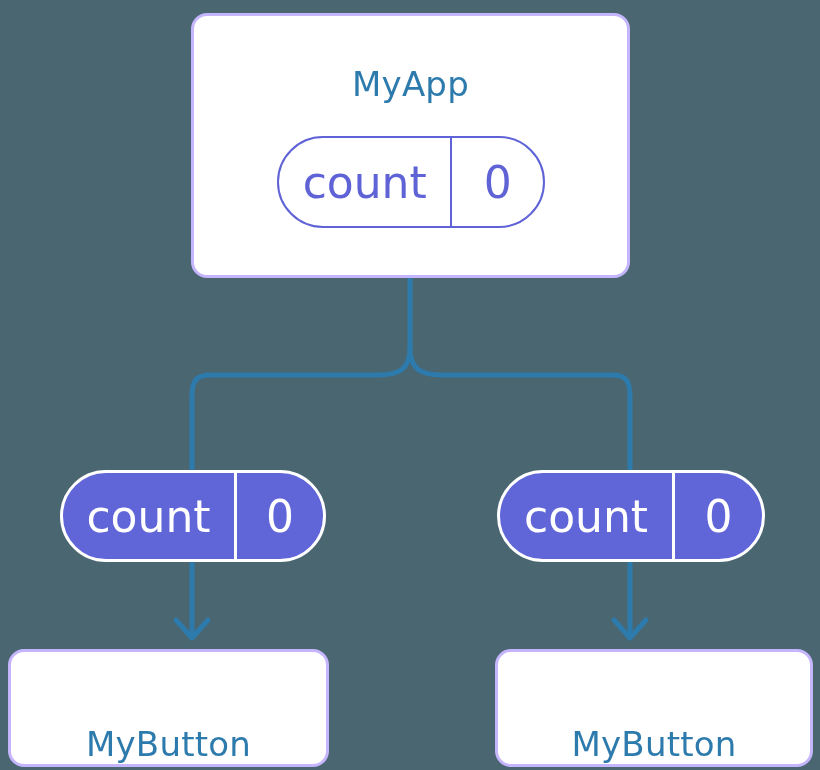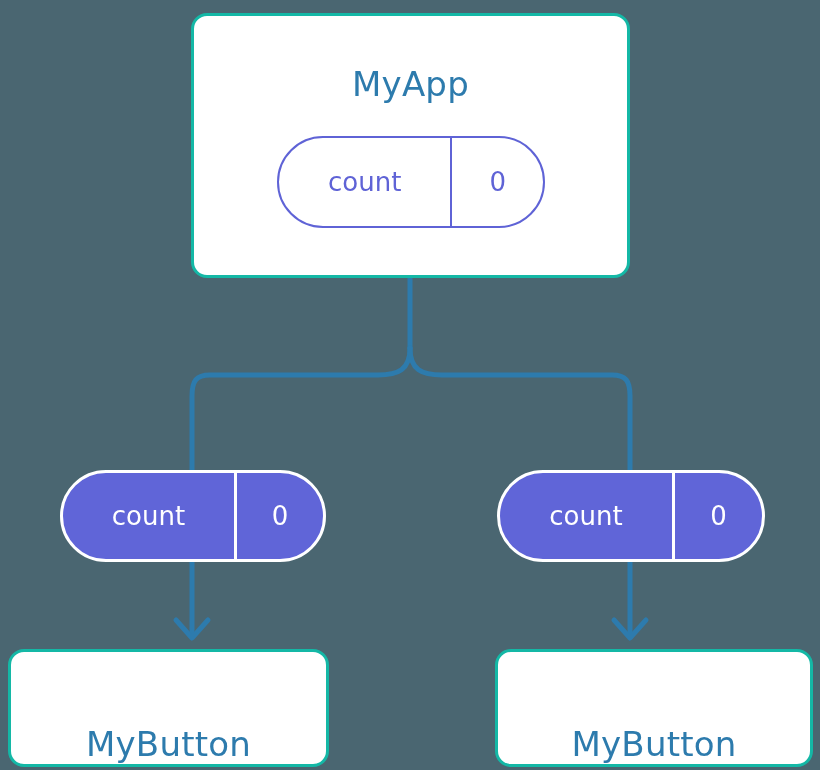"MyApp" .node-box { border: 3px solid #14b8a6 -> 3px solid #c4b5fd }
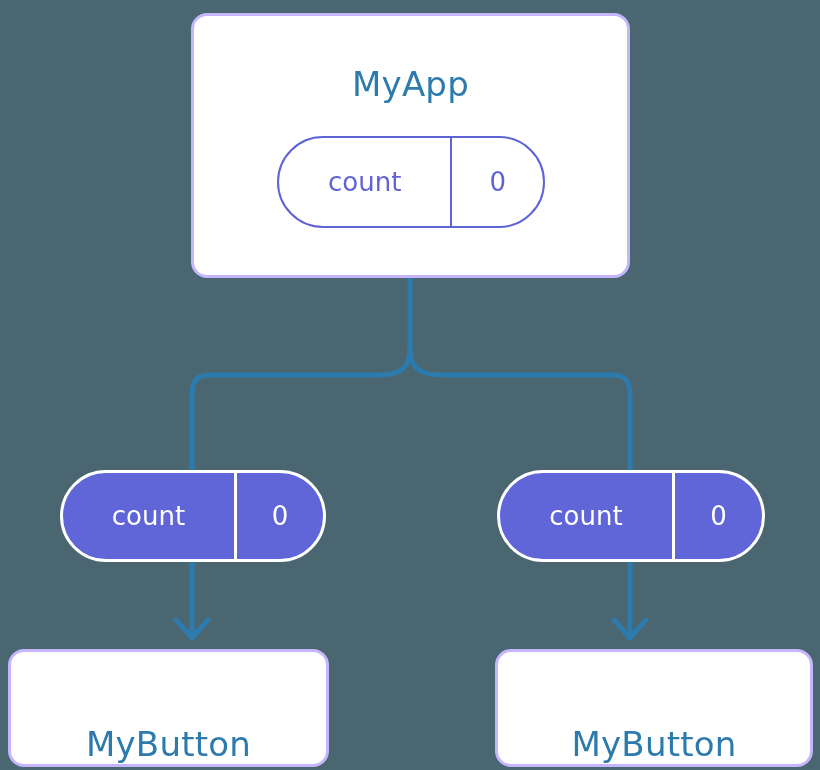"count" .pill-key, .pill-val { font-size: 26px -> 44px }
